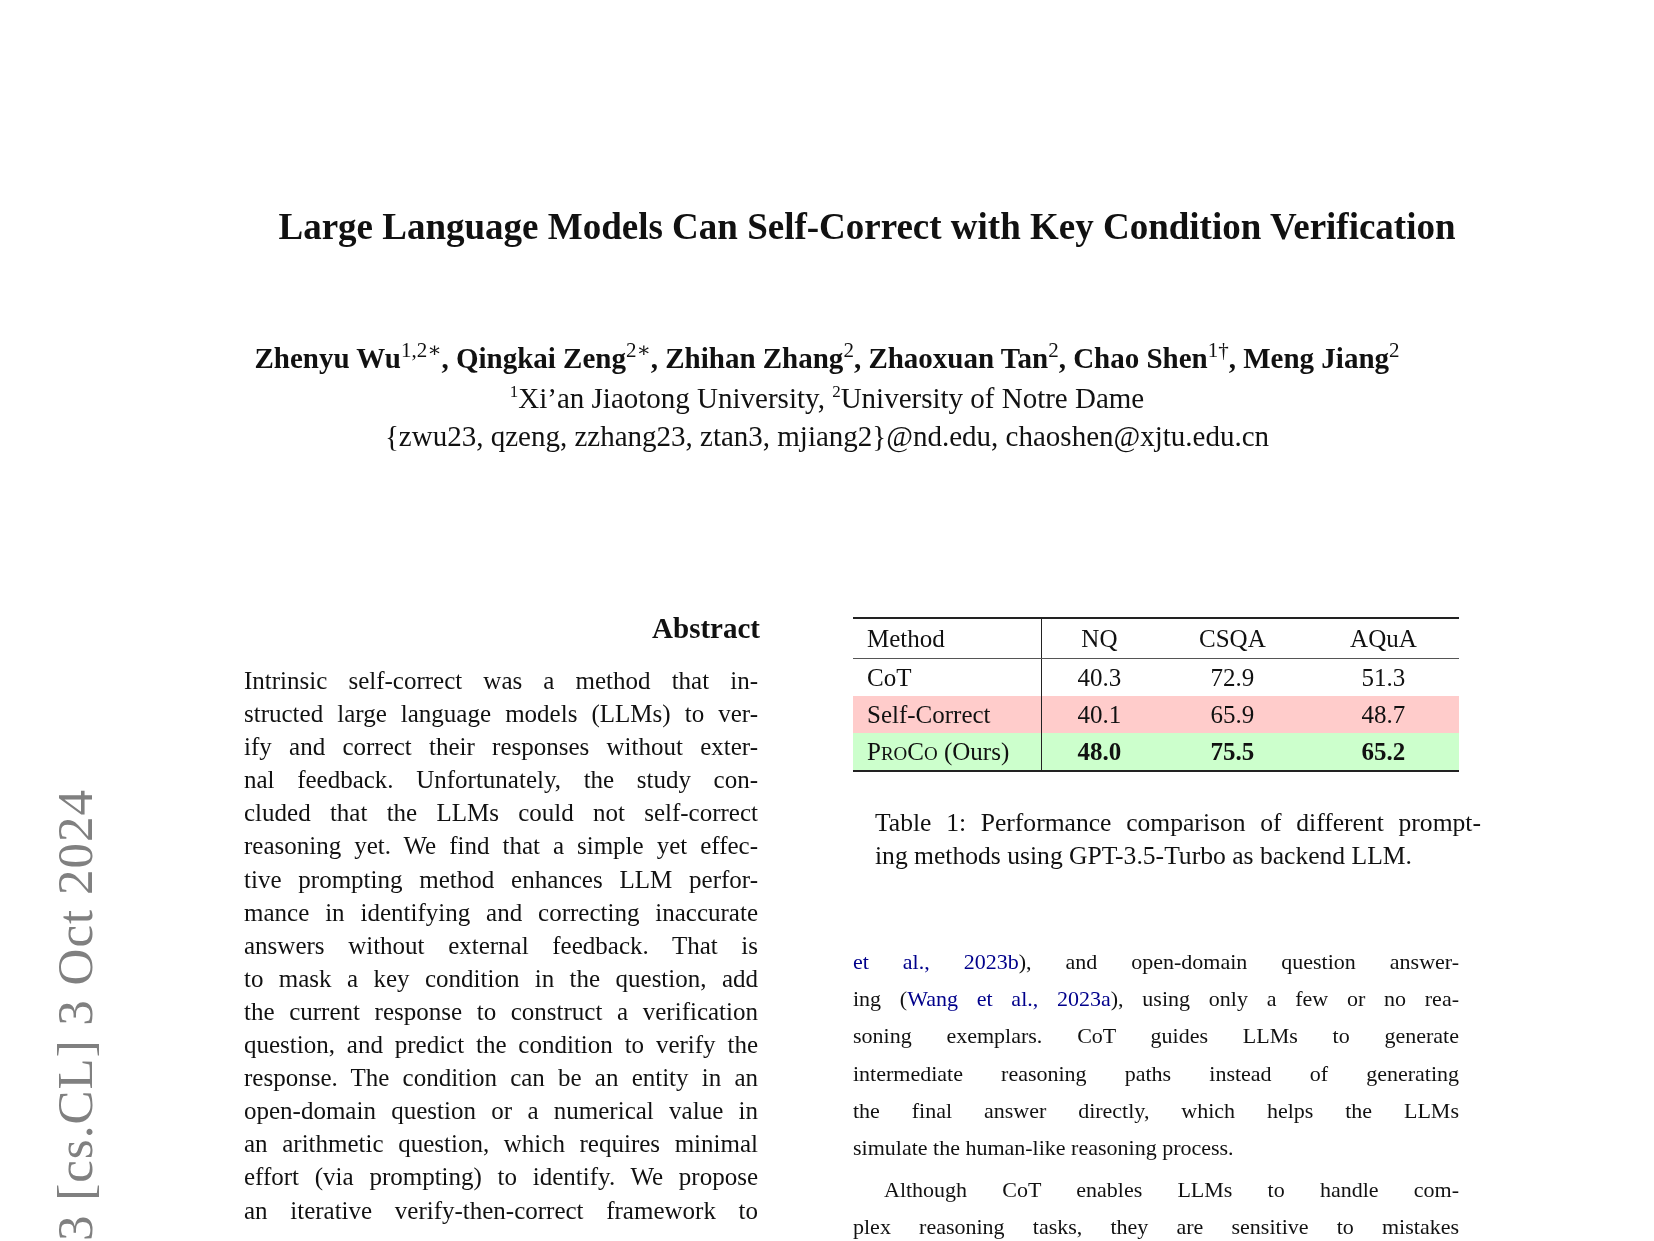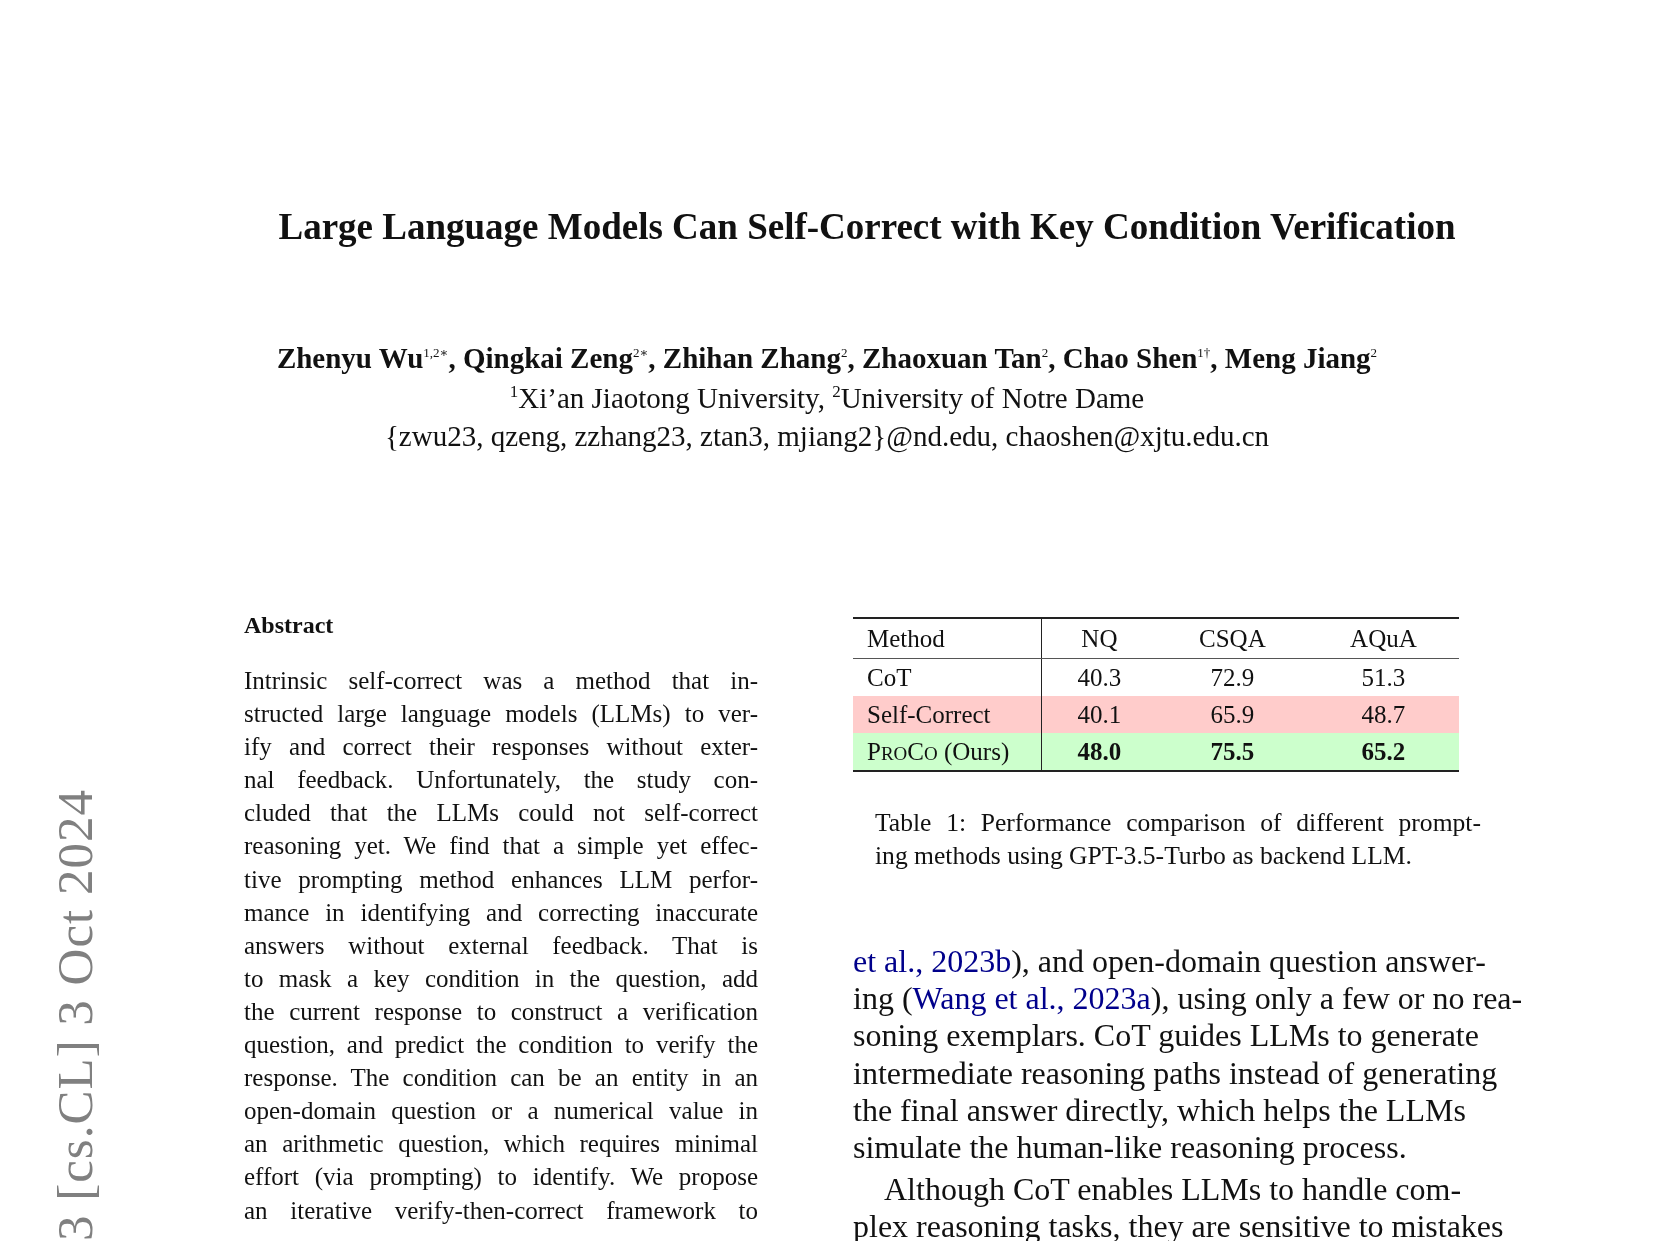"1,2∗" .authors sup { font-size: 13px -> 21px }
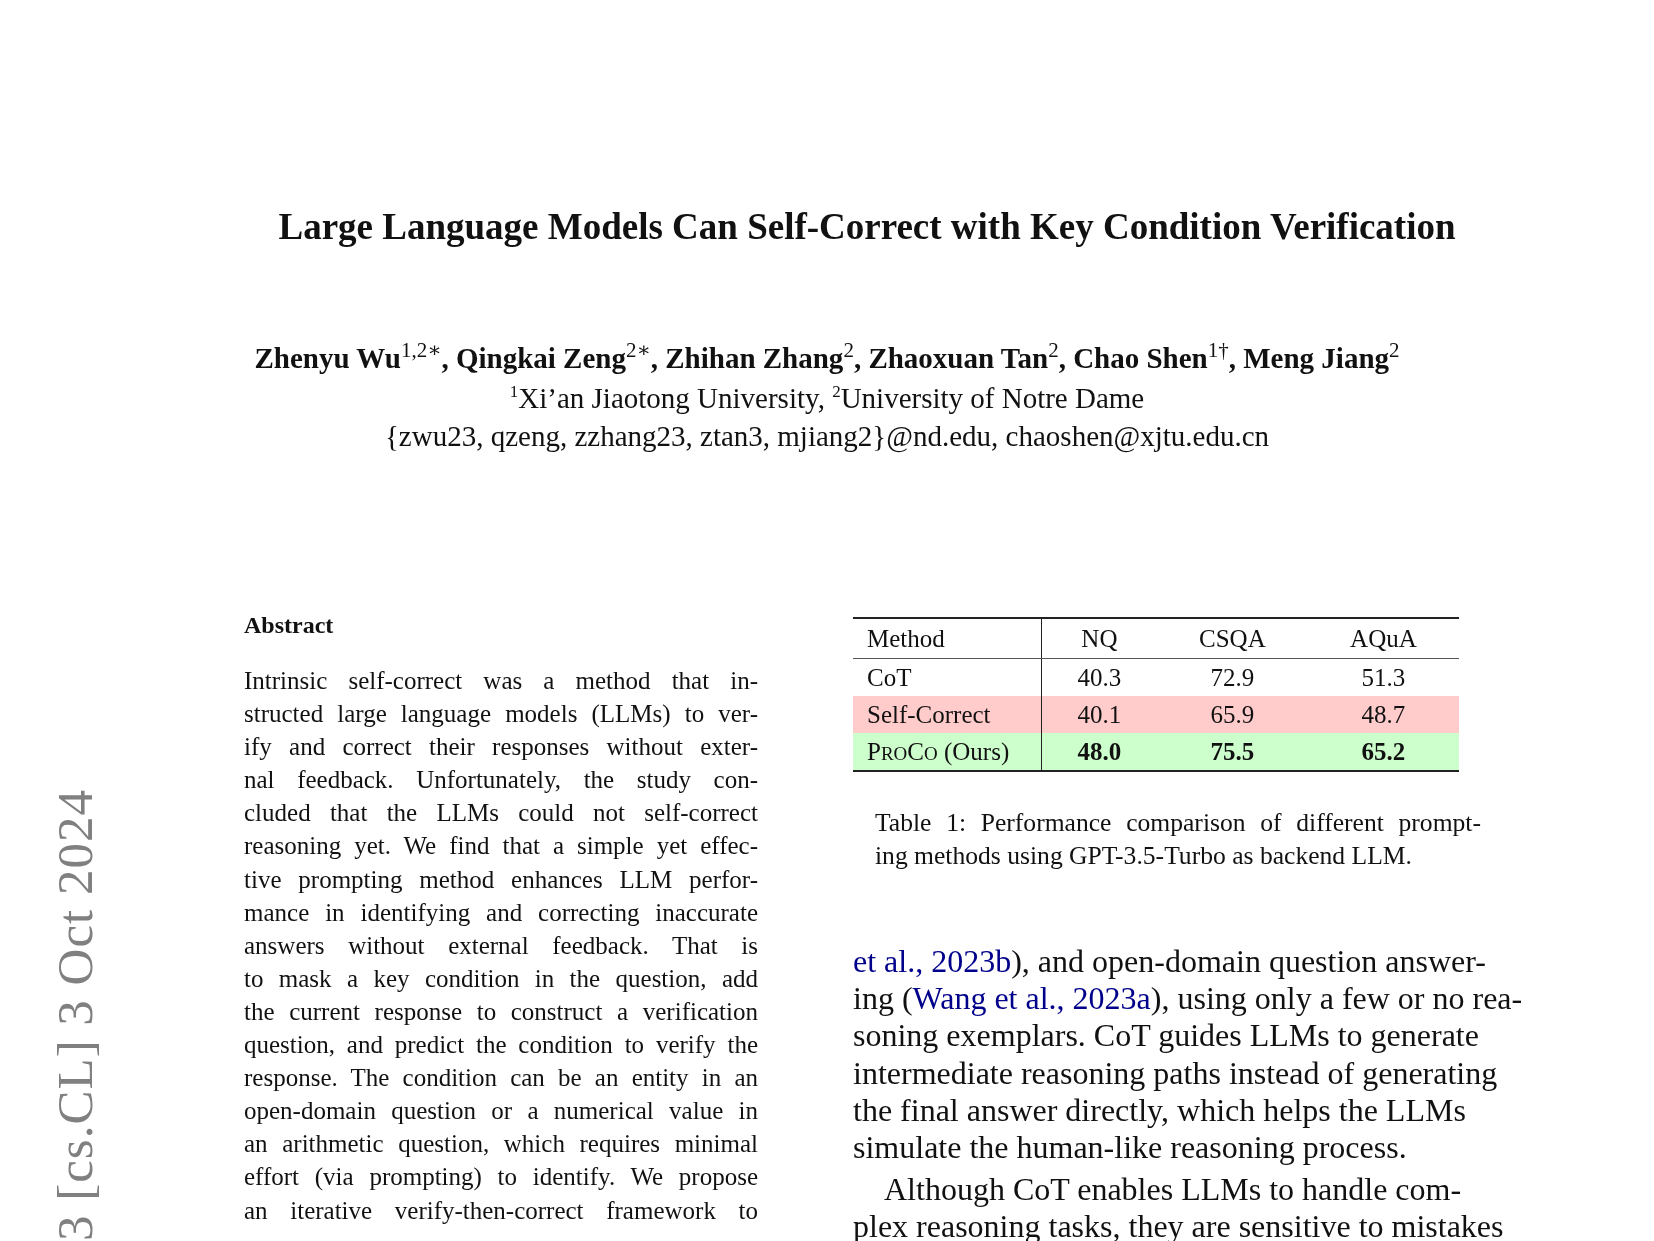"Abstract" .abstract-heading { font-size: 24px -> 29px; text-align: left -> right }
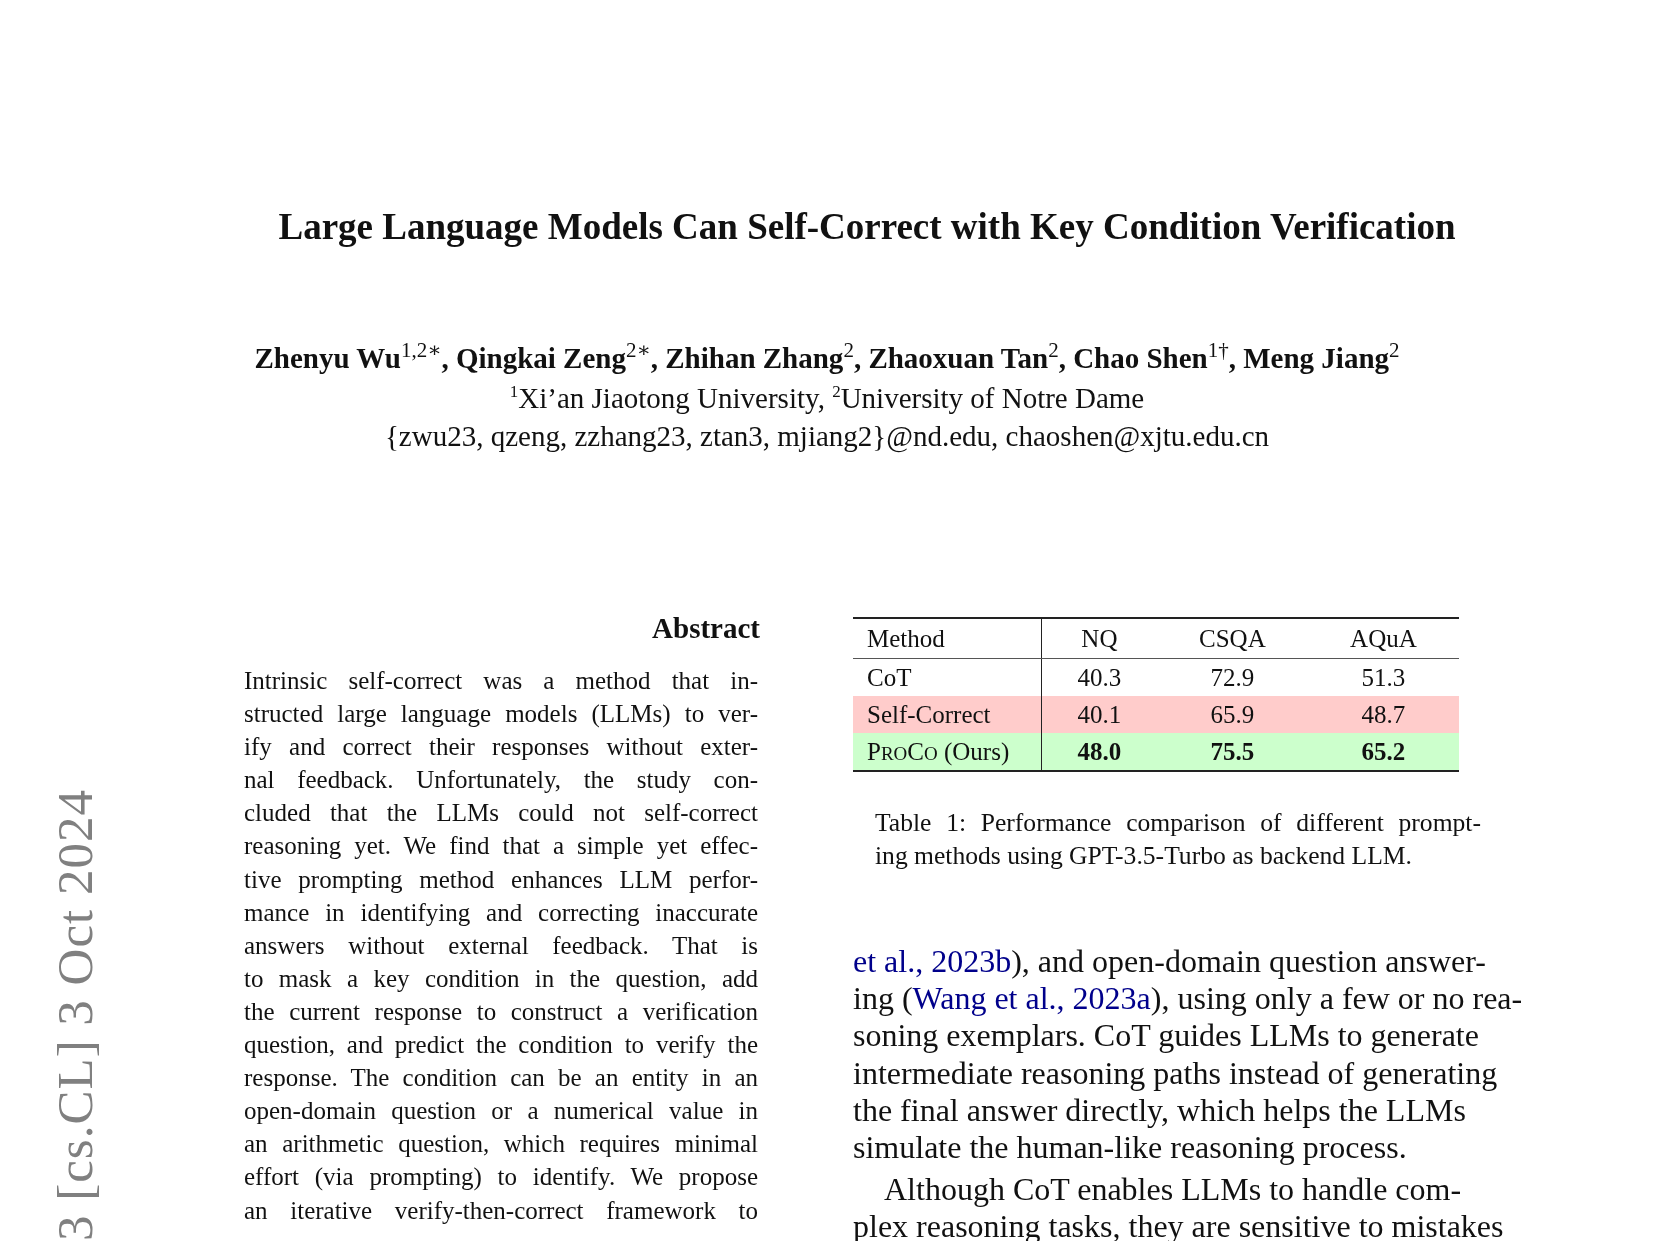"et al., 2023b), and open-domain" .body-right .line { font-size: 32px -> 22px }
